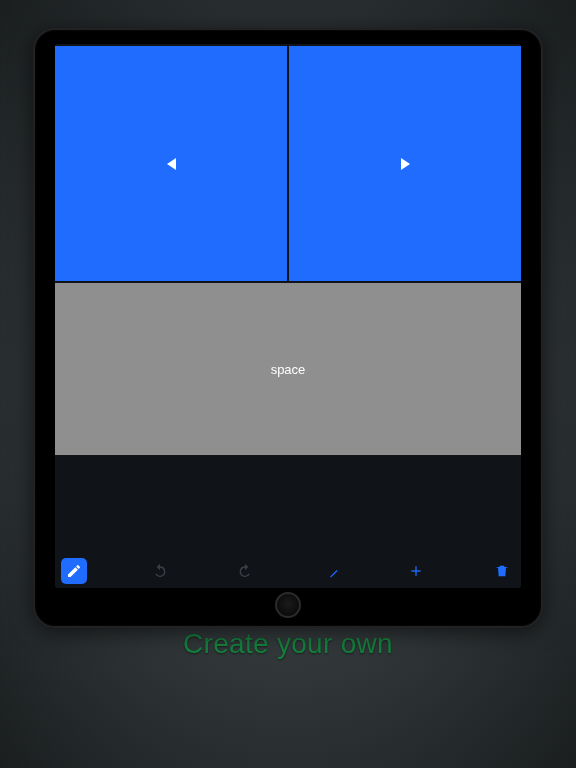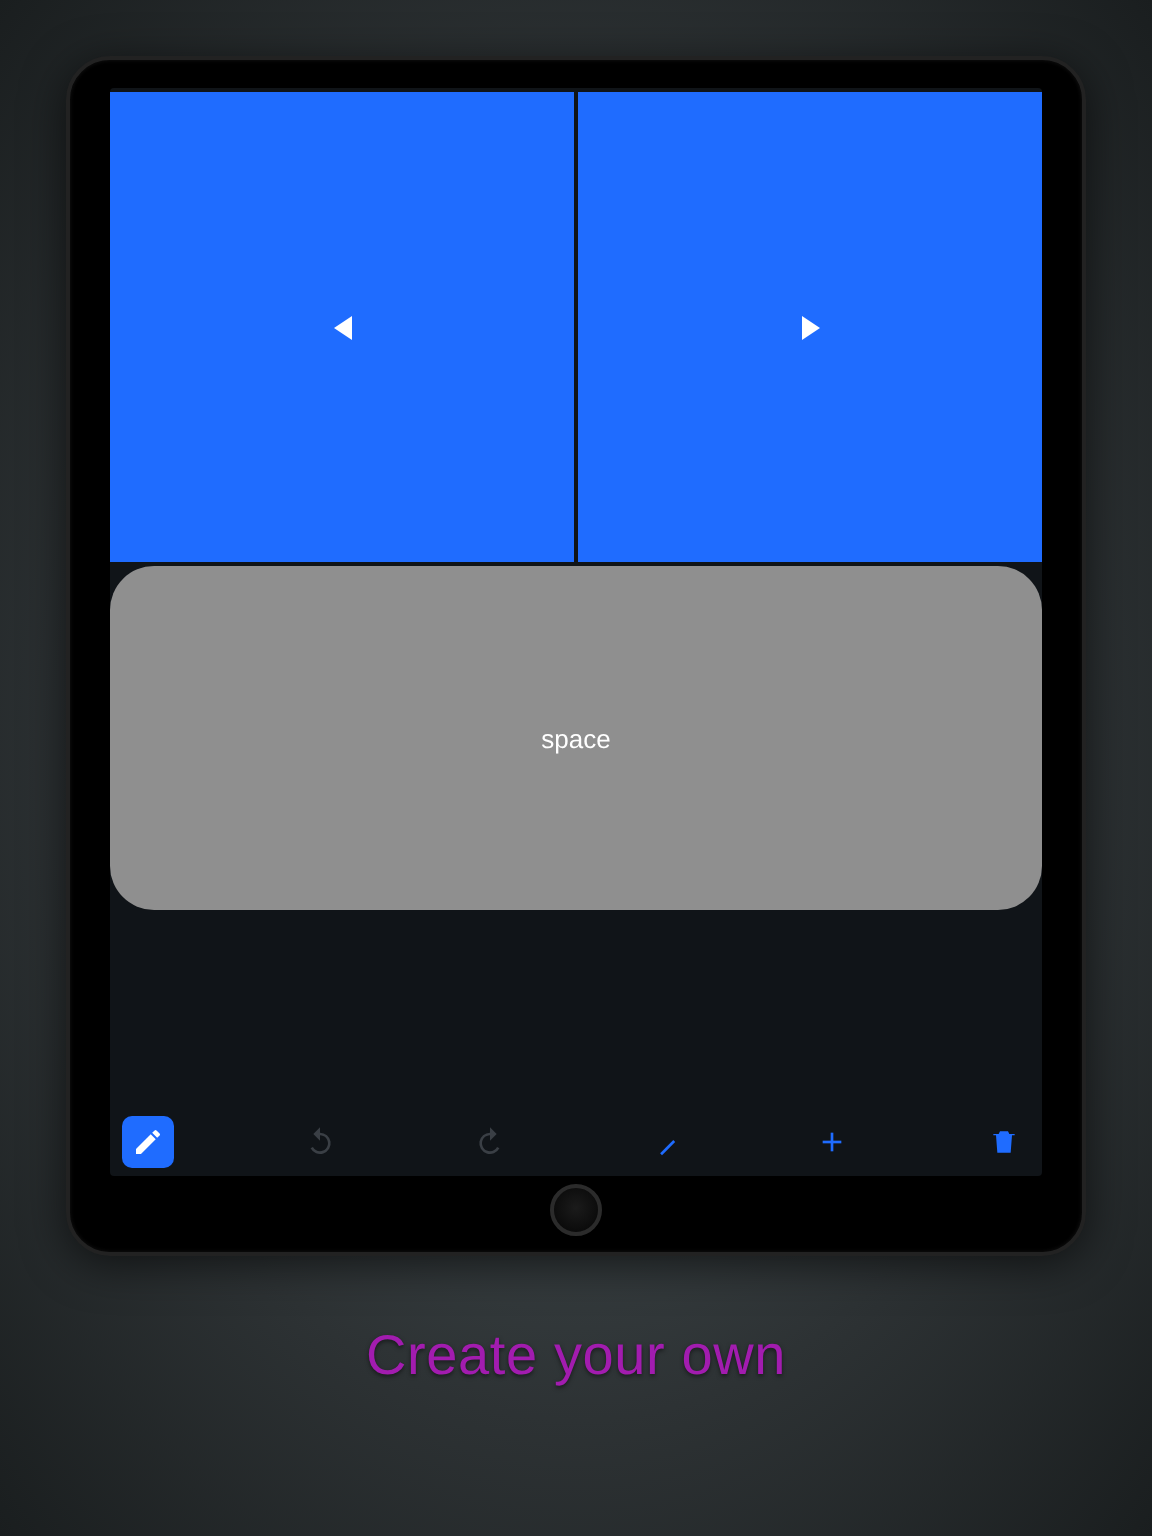"space" .key-gray { border-radius: 22px -> none }
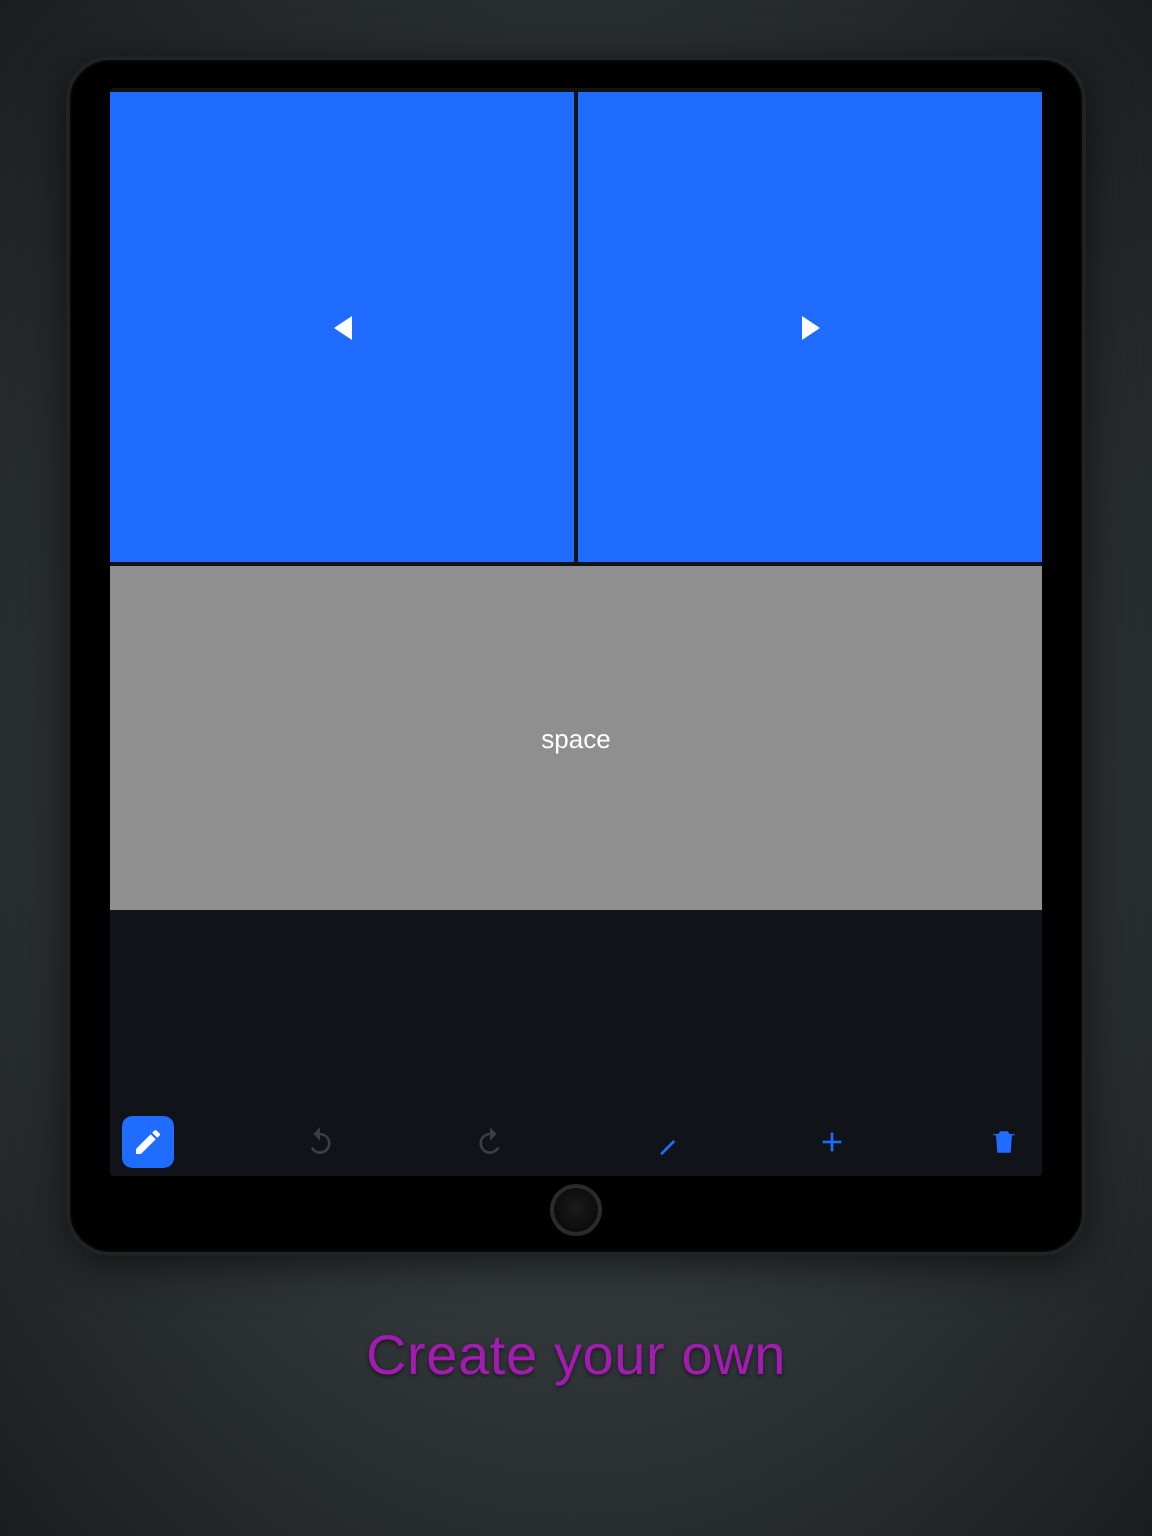"Create your own" .caption { color: #a21caf -> #15803d; margin-top: 34px -> none }
